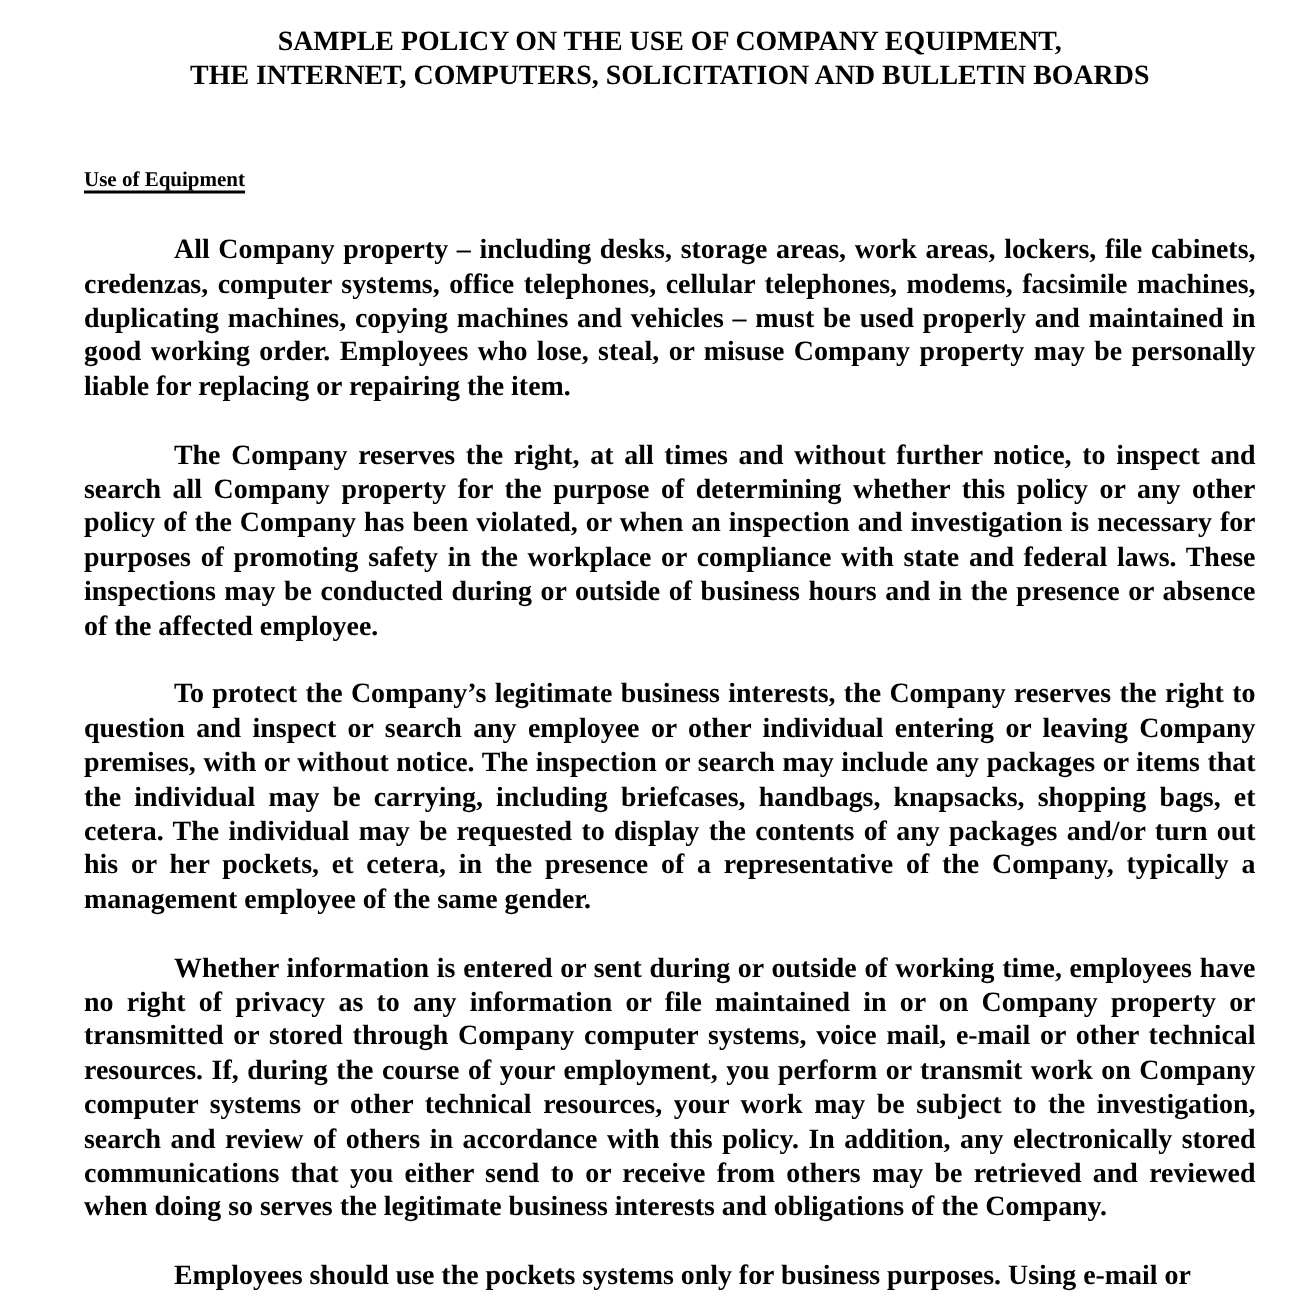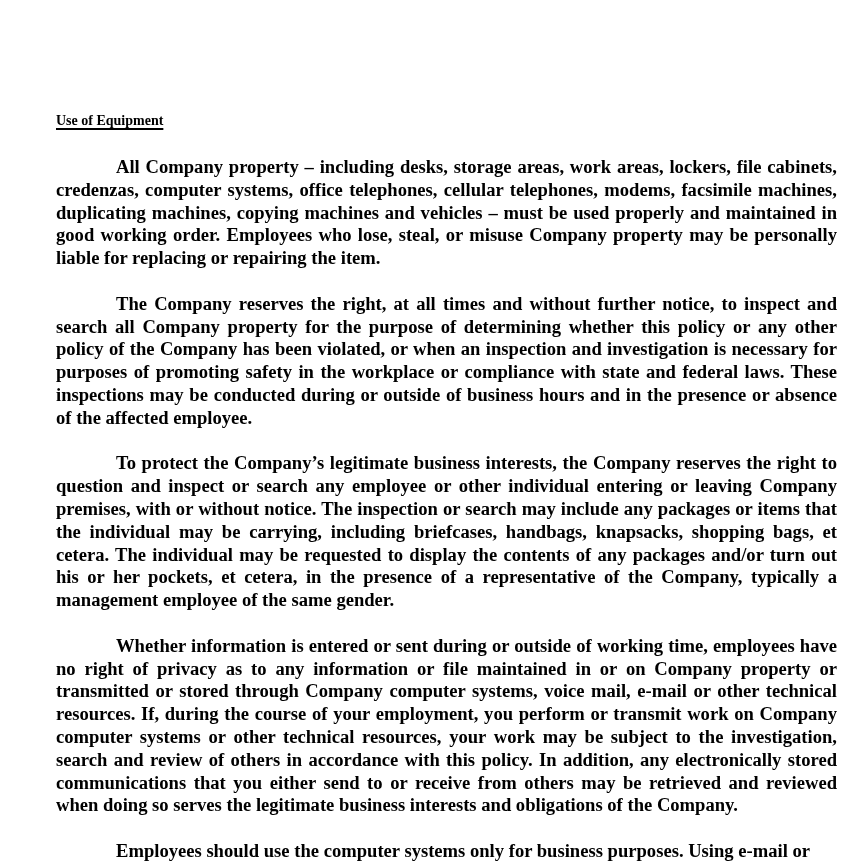"SAMPLE POLICY ON THE USE" span { html: none -> <span>SAMPLE POLICY ON THE USE OF COMPANY EQUIPMENT,</span> }
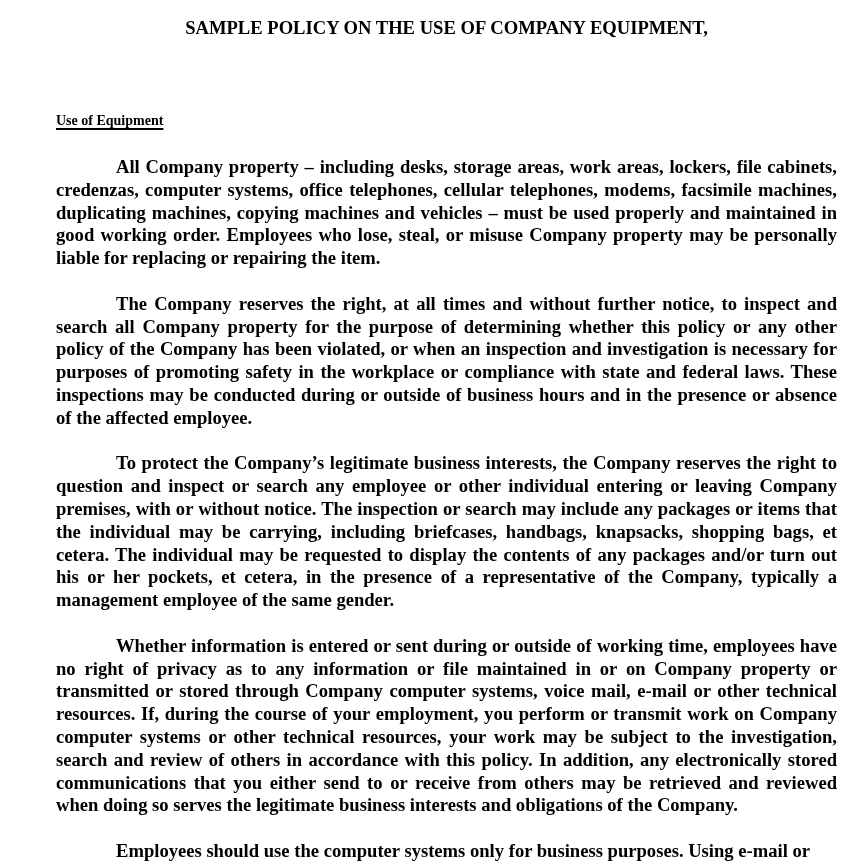"THE INTERNET, COMPUTERS, SOLICITATION" span { html: none -> <span>THE INTERNET, COMPUTERS, SOLICITATION AND BULLETIN BOARDS</span> }
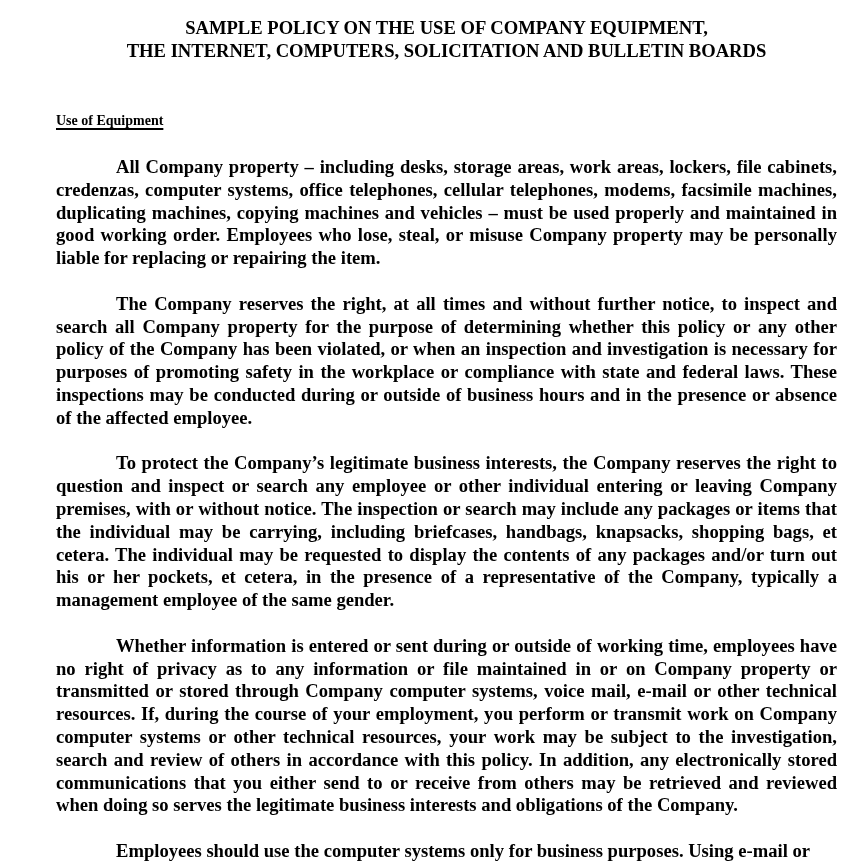"Employees should use the computer" p.para { text: computer -> pockets }
